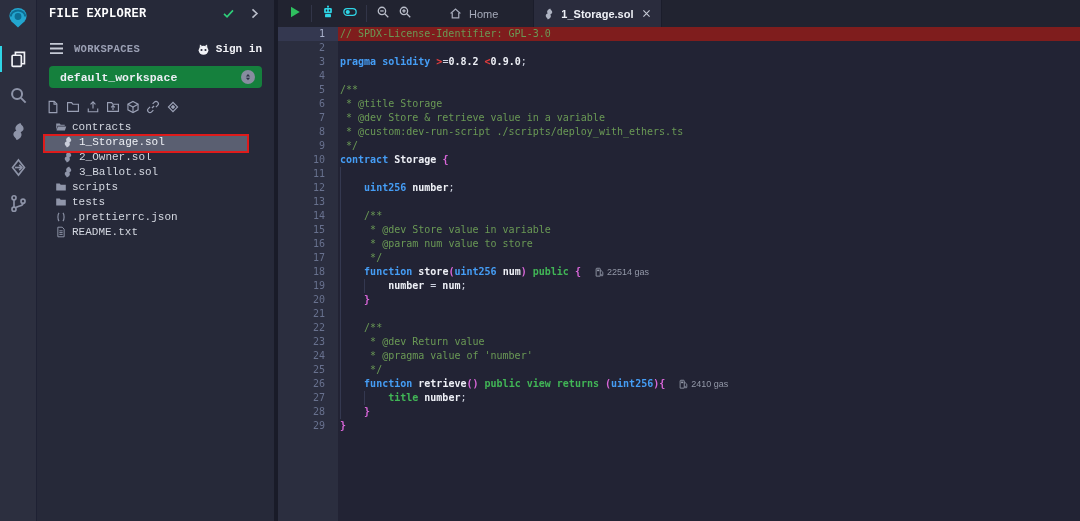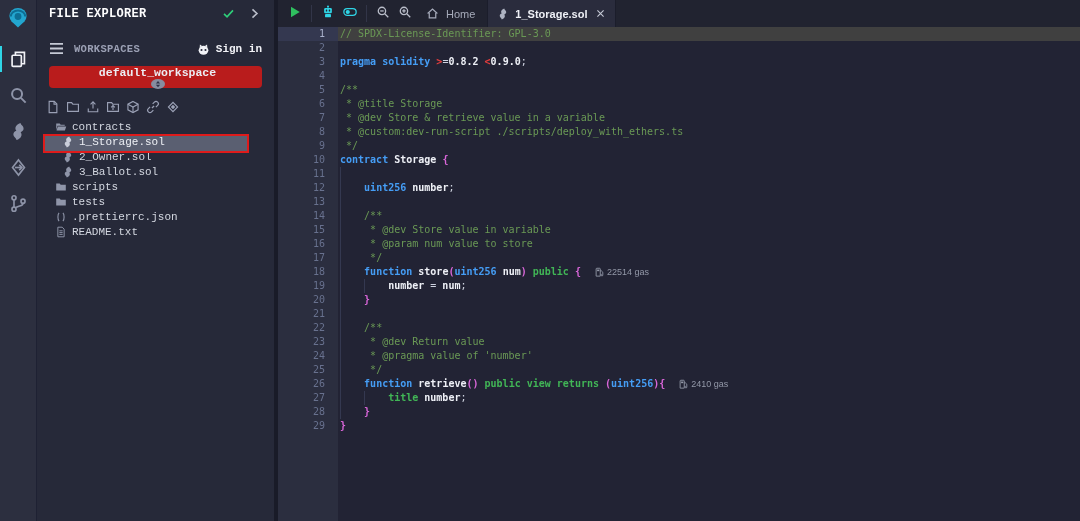"Home" .tab-bar { gap: none -> 23px }
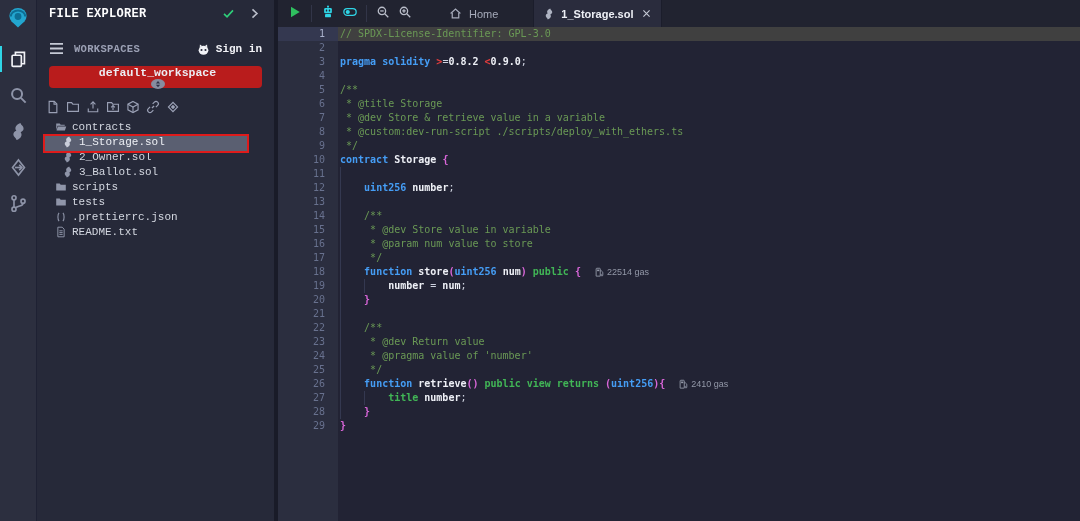"// SPDX-License-Identifier: GPL-3.0" .code-line.cur { background: #404040 -> #7f1d1d }
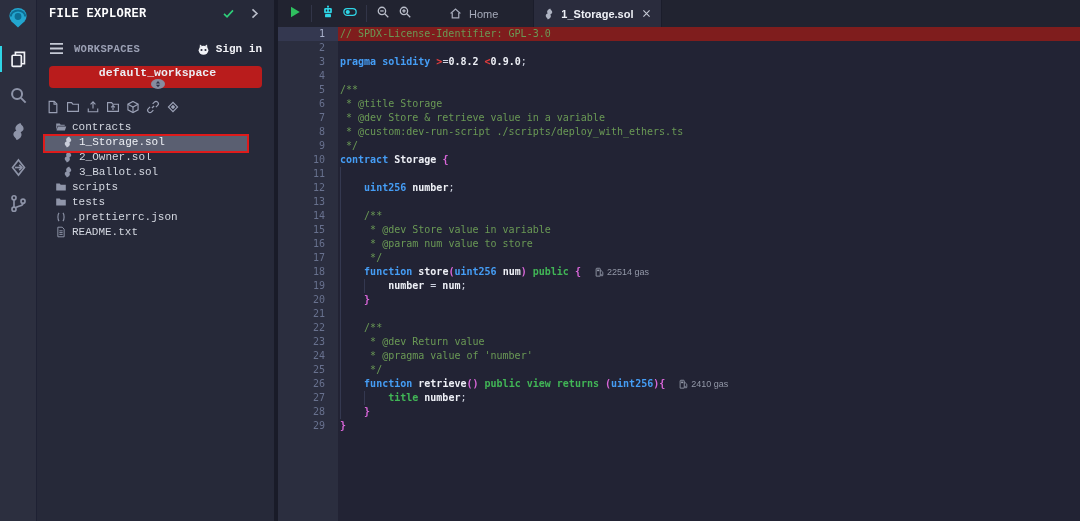"default_workspace" .ws-select { background: #b91c1c -> #15803d; flex-direction: column -> none }
